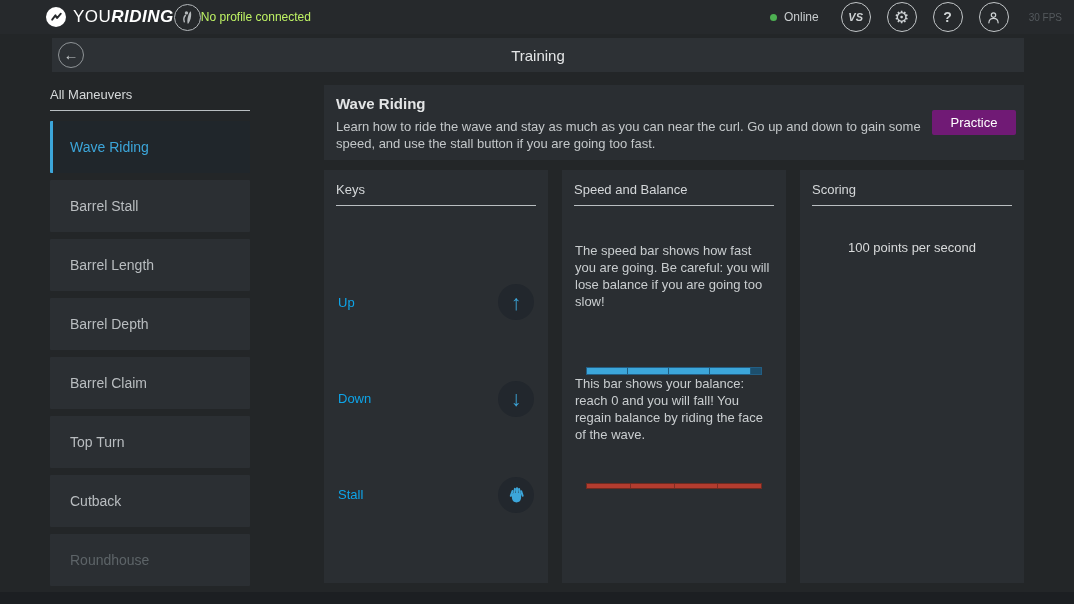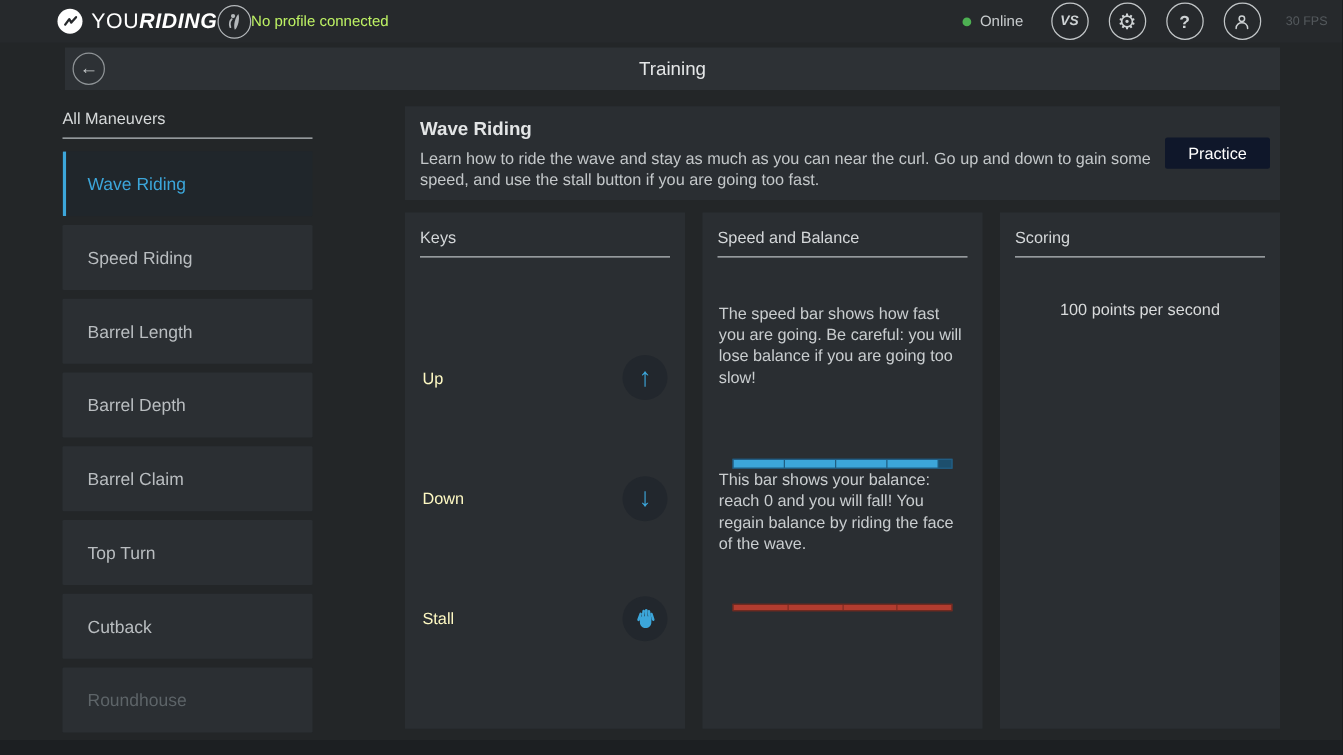"Practice" .practice-btn { background: #0f172a -> #701a75 }
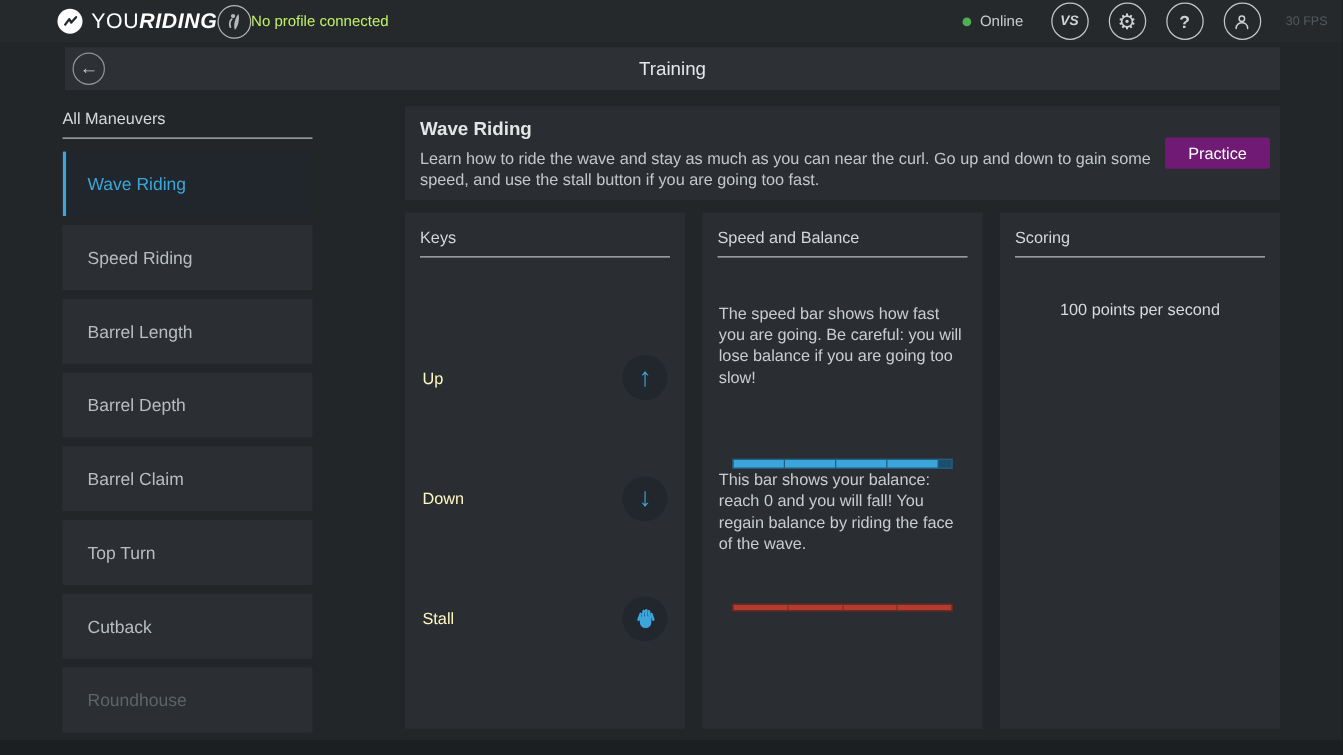"Speed Riding" span { text: Speed Riding -> Barrel Stall }
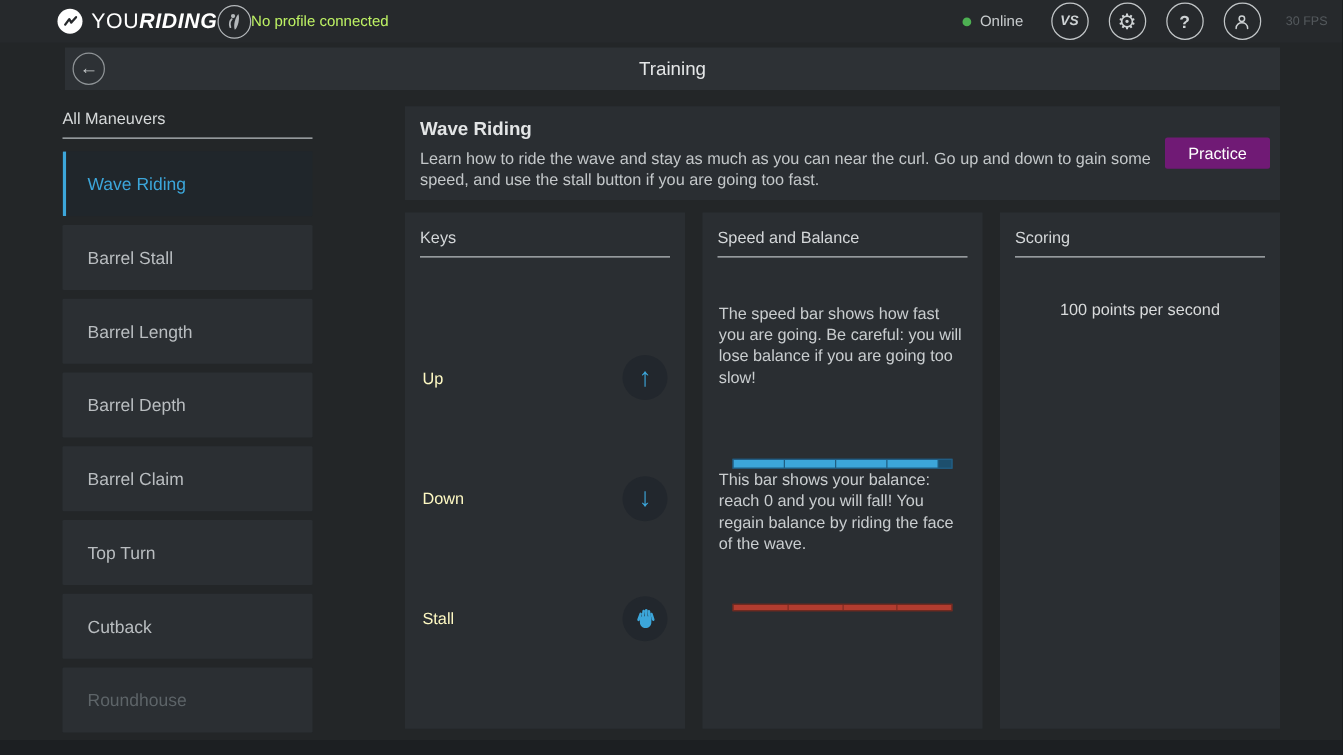"Up" .key-label { color: #fef9c3 -> #0ea5e9 }
